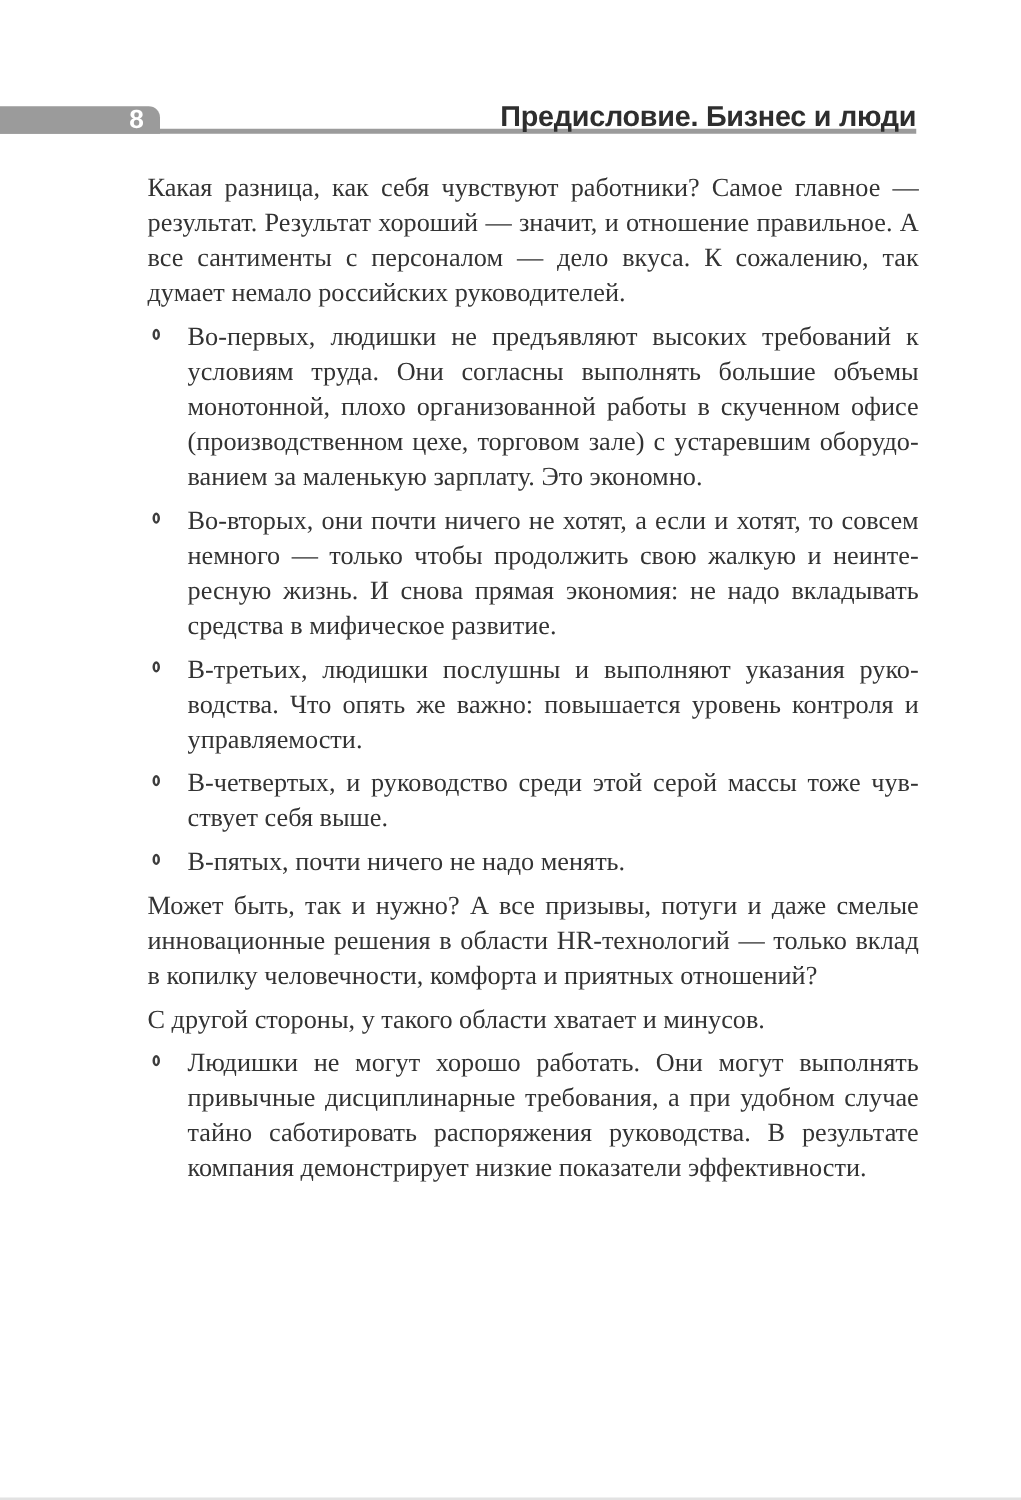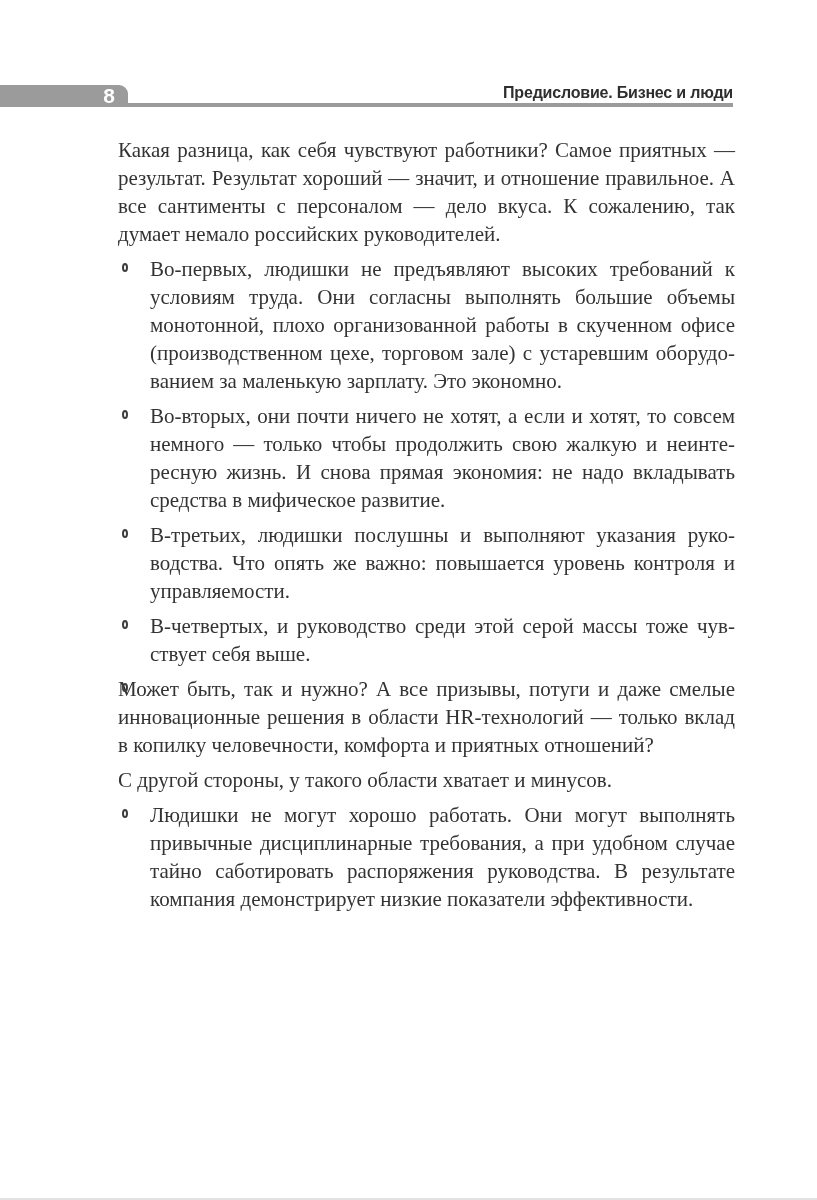"Предисловие. Бизнес и люди" .running-head { font-size: 16px -> 23px }
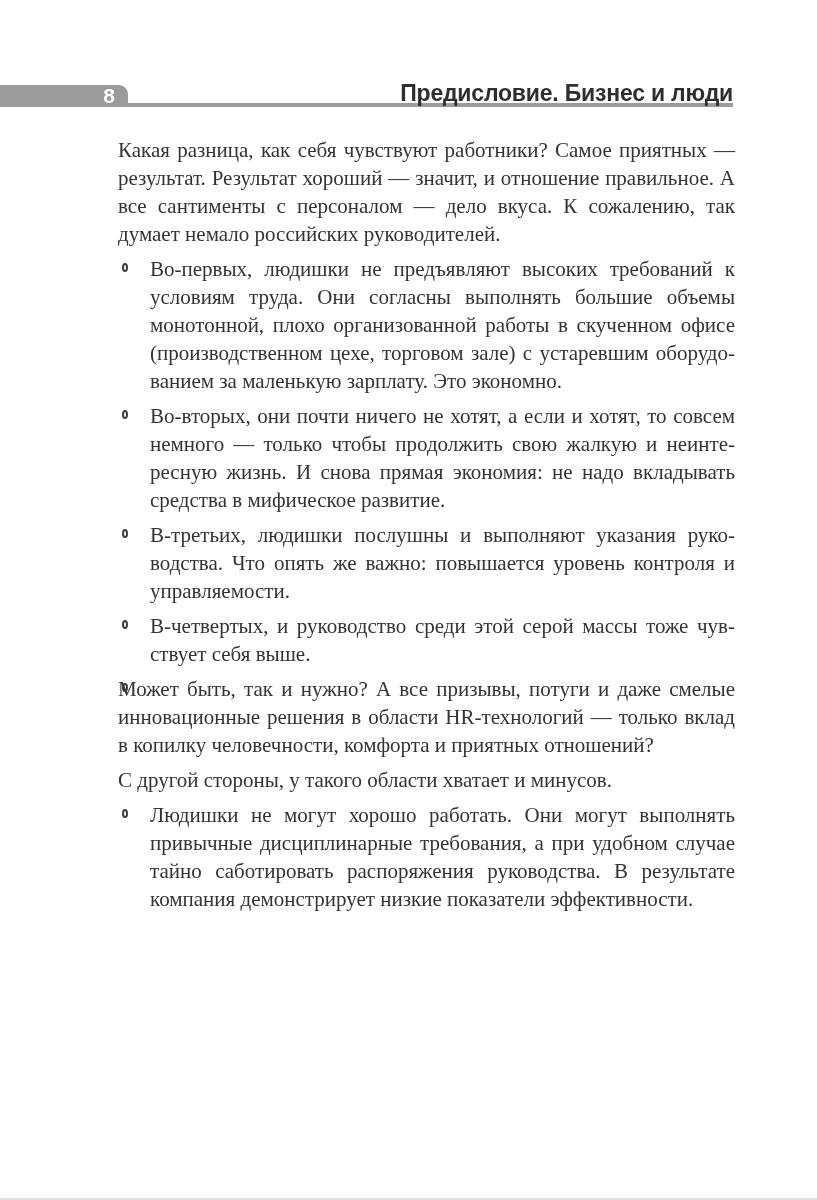"Какая разница, как себя чувствуют" p { text: приятных -> главное }
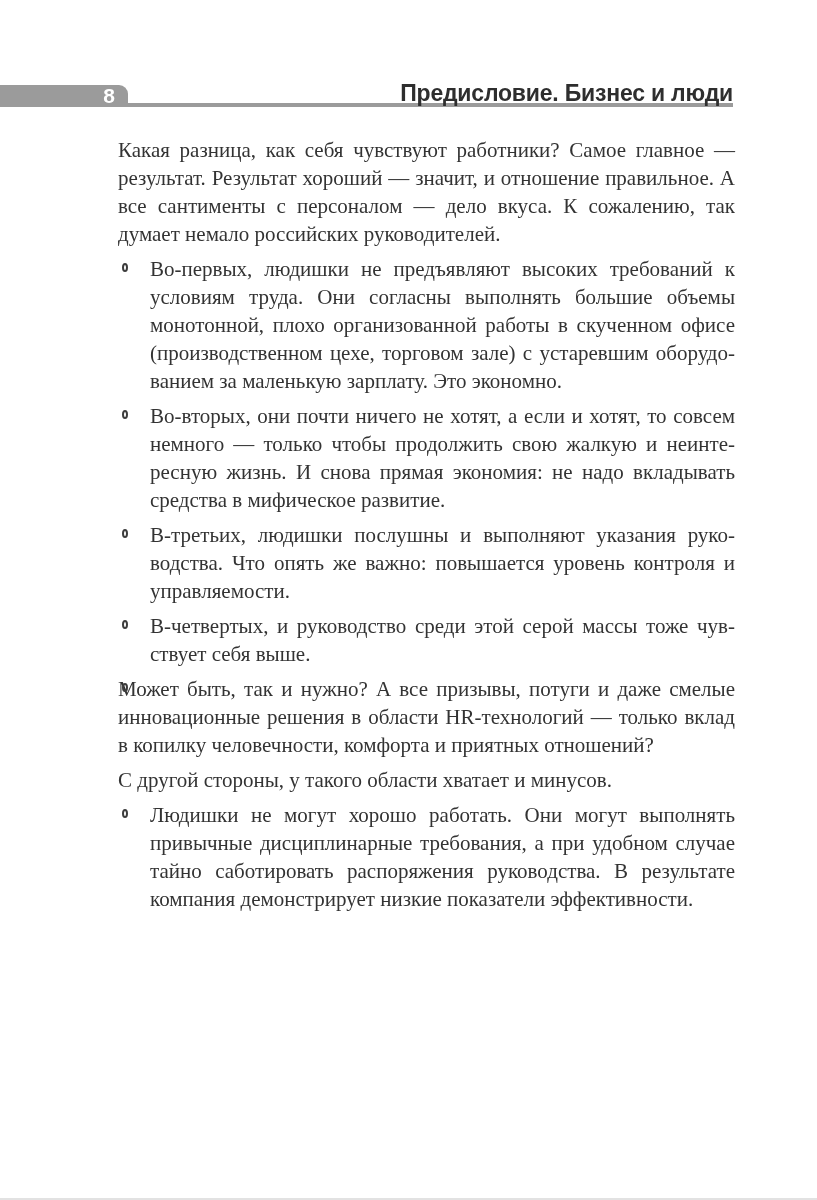"В-пятых, почти ничего не надо" span { html: none -> <span>В-пятых, почти ничего не надо менять.</span> }
